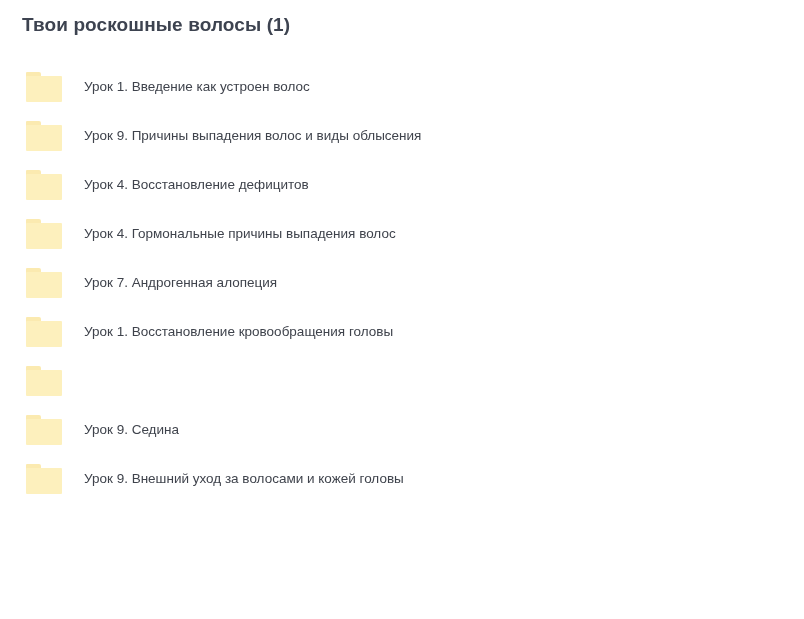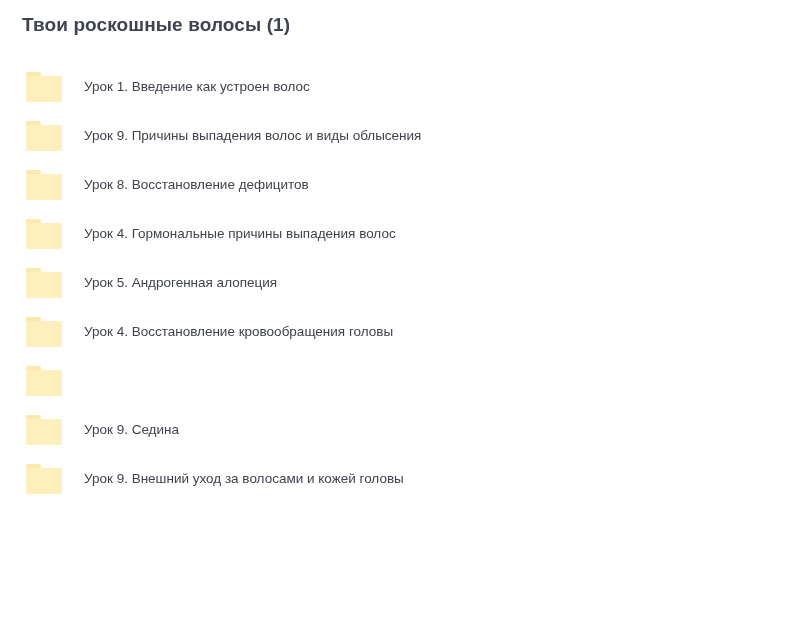"Урок 8. Восстановление дефицитов" span.folder-label { text: 8 -> 4 }
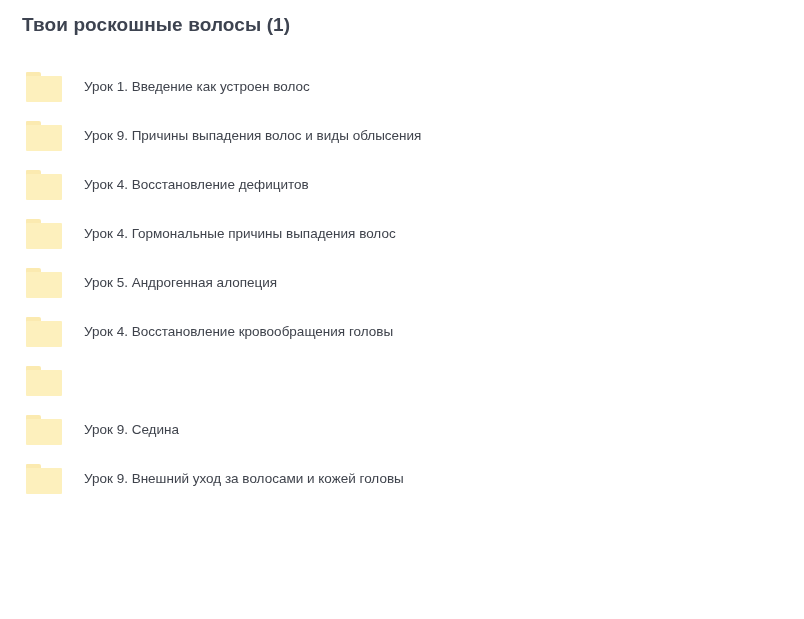"Урок 5. Андрогенная алопеция" span.folder-label { text: 5 -> 7 }
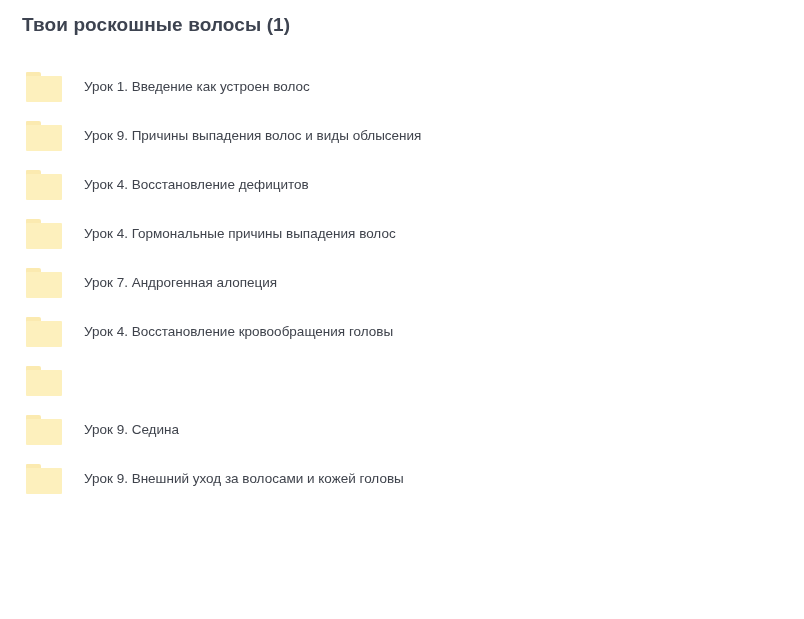"Урок 4. Восстановление кровообращения" span.folder-label { text: 4 -> 1 }
